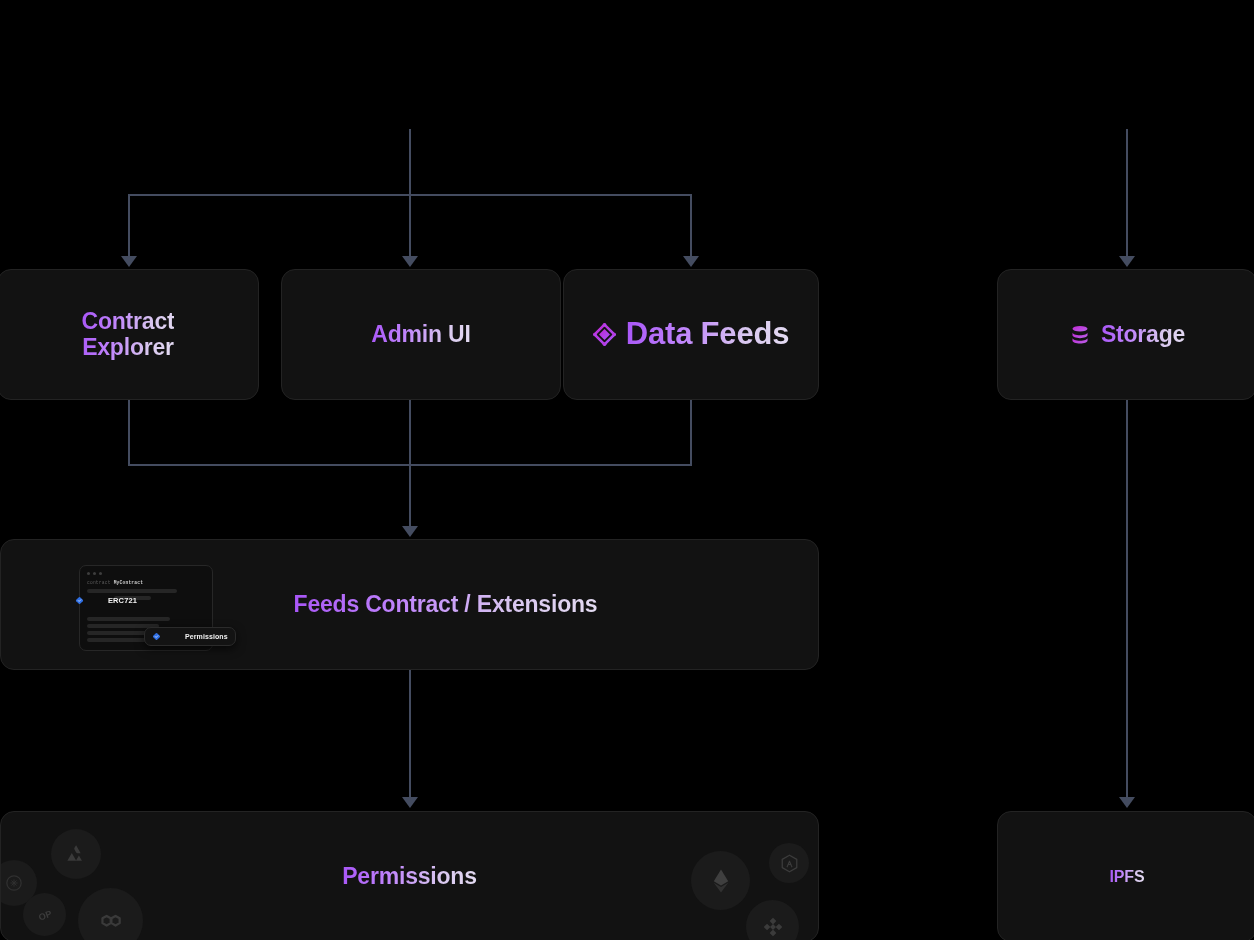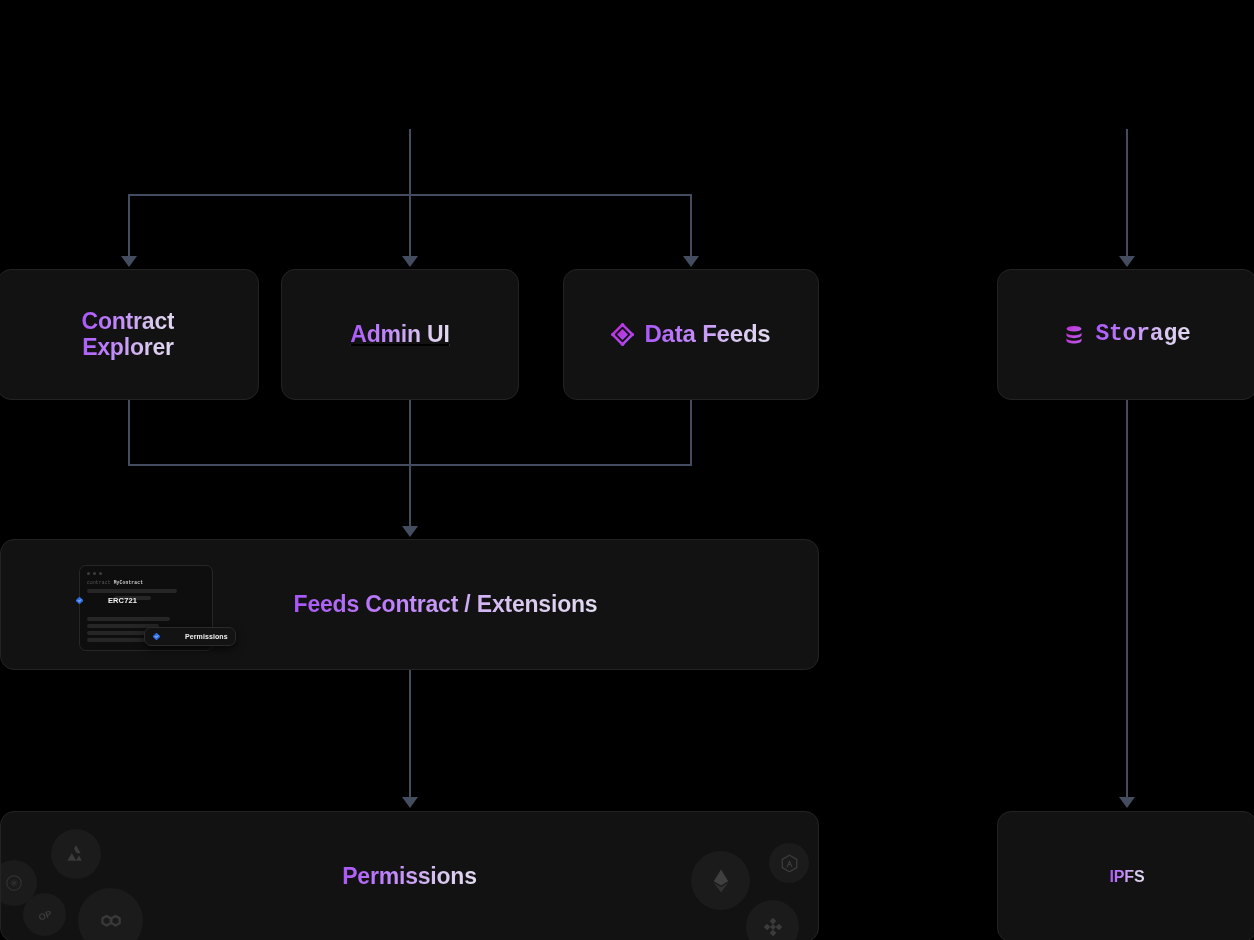"Admin UI" #node-admin-ui { text-decoration: underline -> none; width: 238px -> 280px }
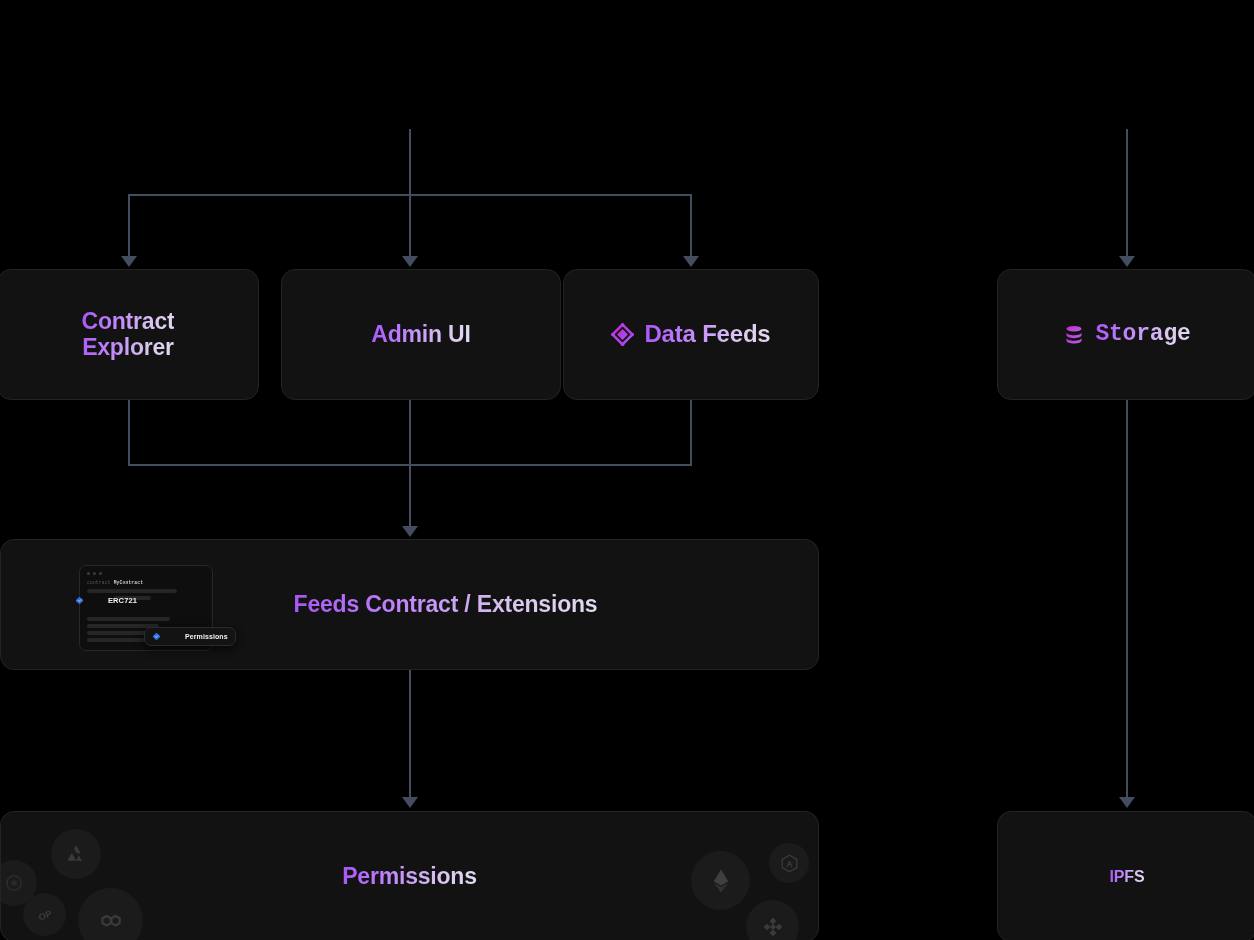"Data Feeds" #node-data-feeds .node-label { font-size: 24px -> 31px }
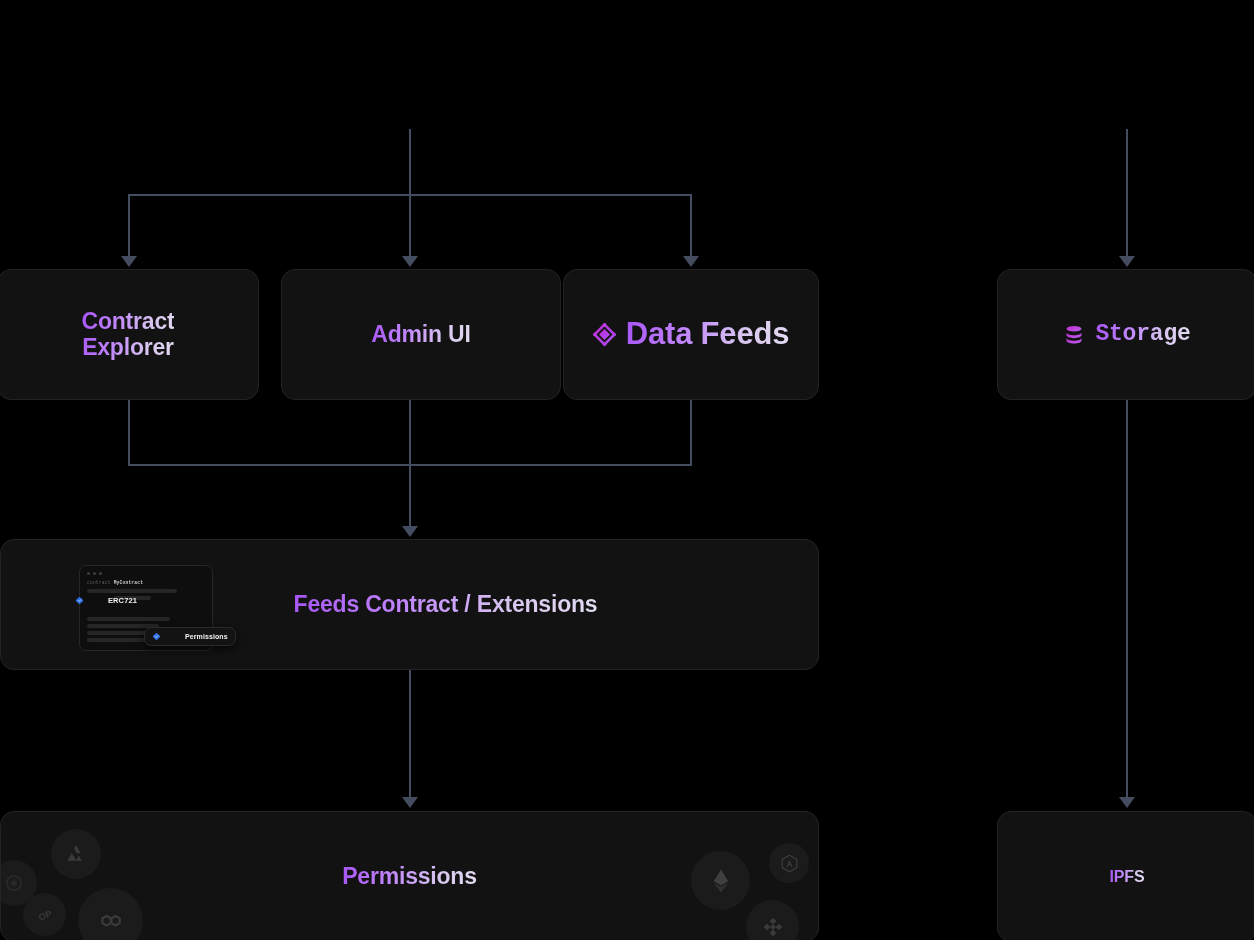"Storage" #node-storage .node-label { font-family: Liberation Mono, monospace -> none }
